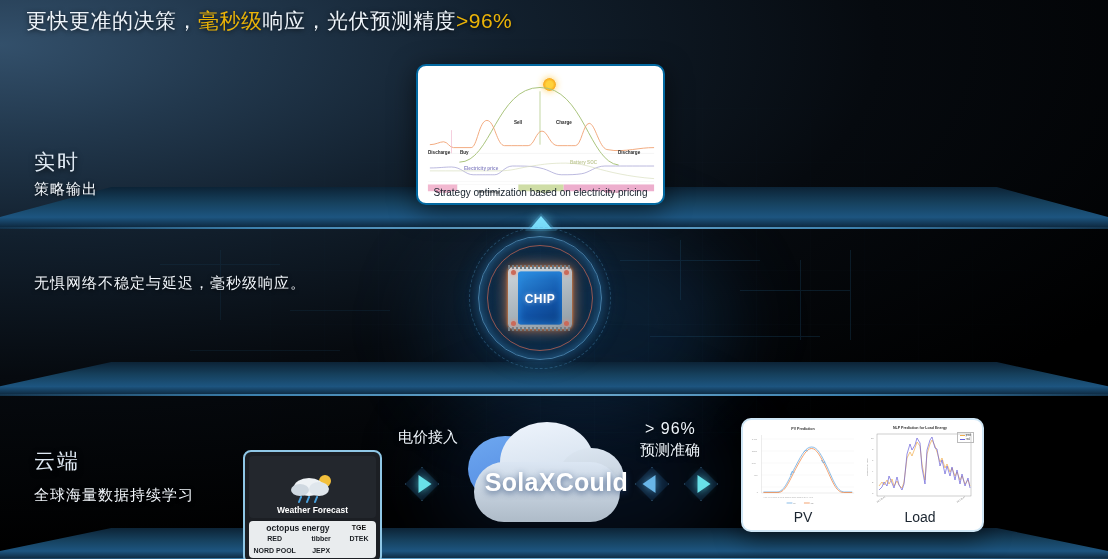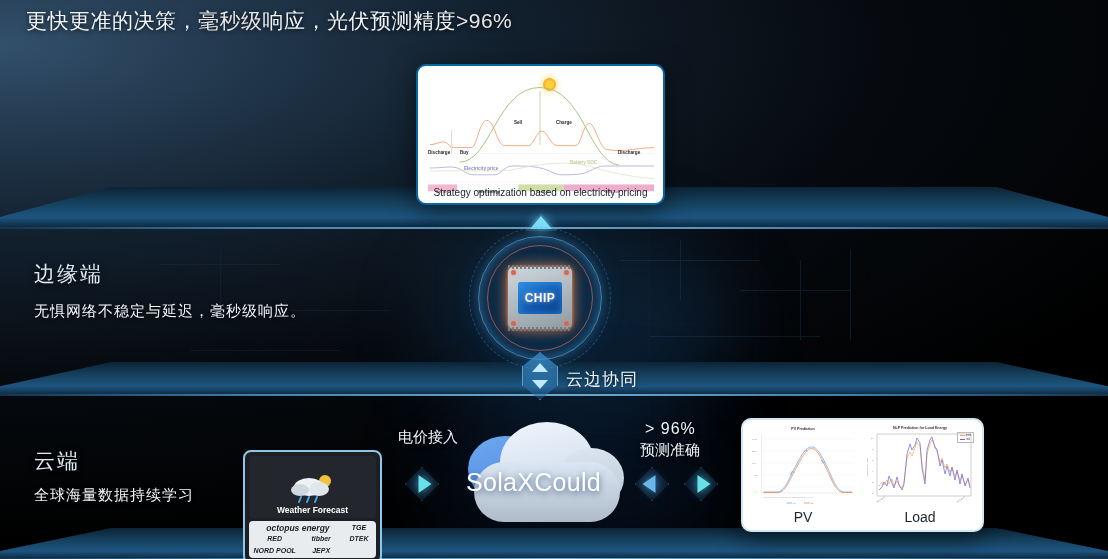"毫秒级" .headline .hl { color: #e5e5e5 -> #eab308 }
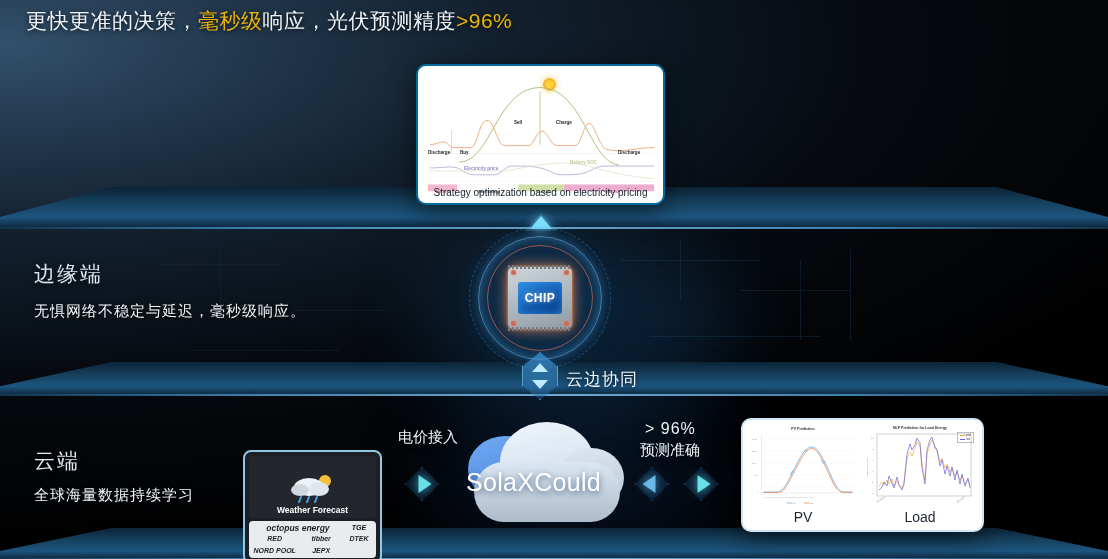"实时" div.sec { html: none -> <div> <div>实时</div> <div>策略输出</div> </div> }
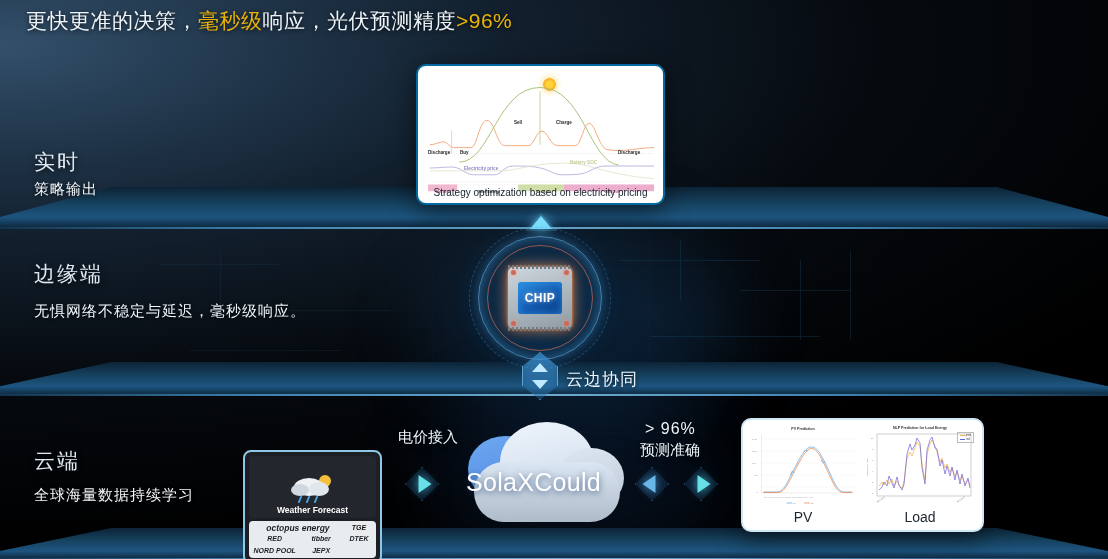"边缘端" div.big { html: <div>边缘端</div> -> none }
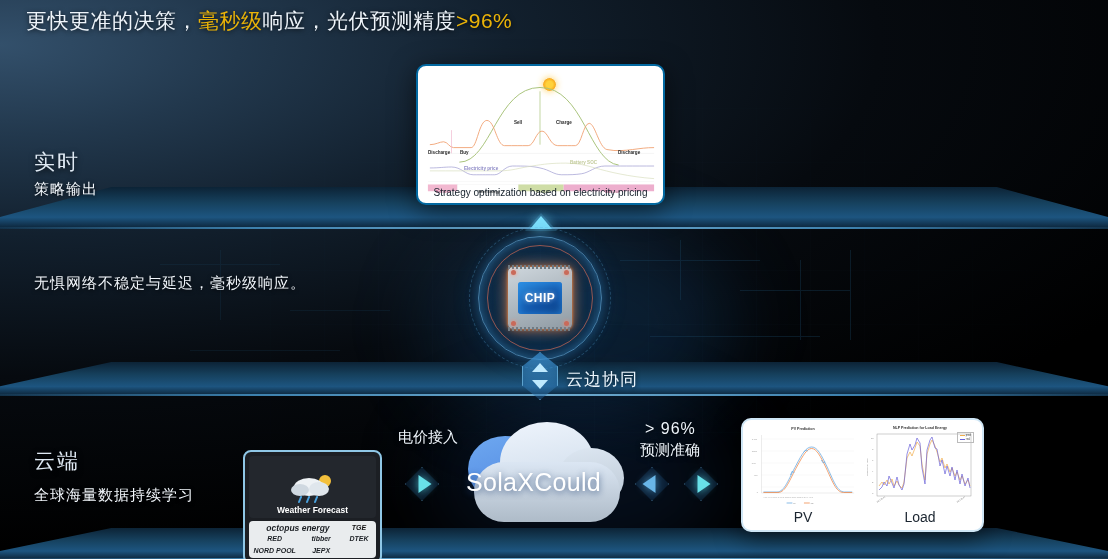"CHIP" .chip-die { height: 32px -> 53px }
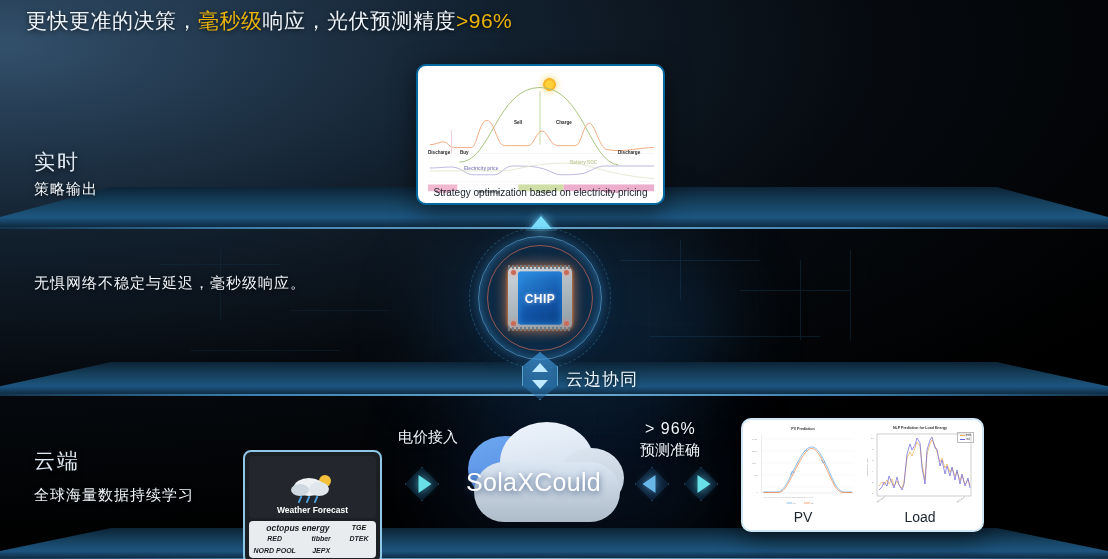"云边协同" div.sync { html: <div> <div> <div></div> <div></div> <div></div> </div> <div>云边协同</div> </div> -> none }
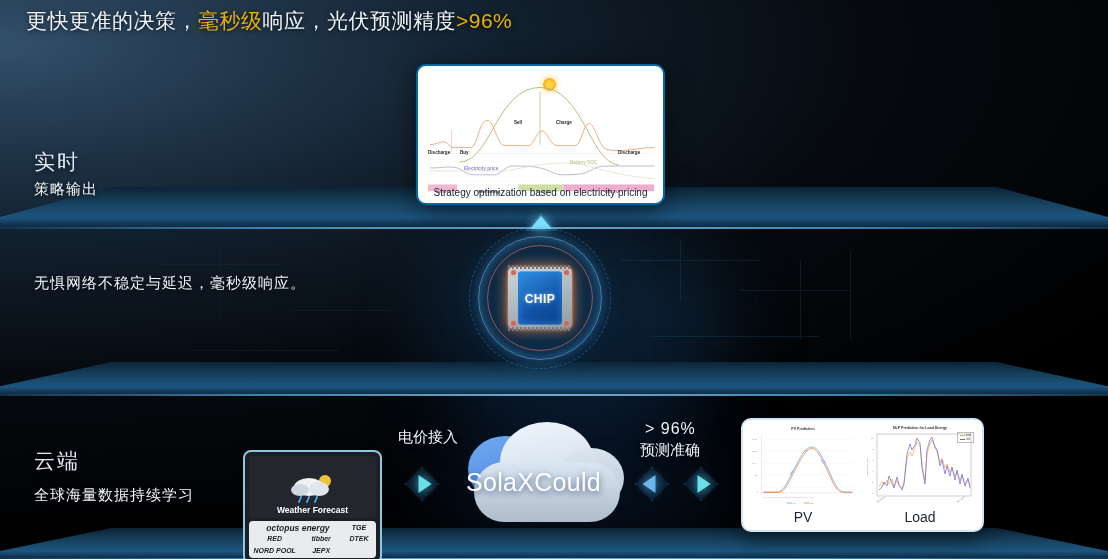"SolaXCould" .cloud .label { font-weight: normal -> bold; text-align: left -> right }
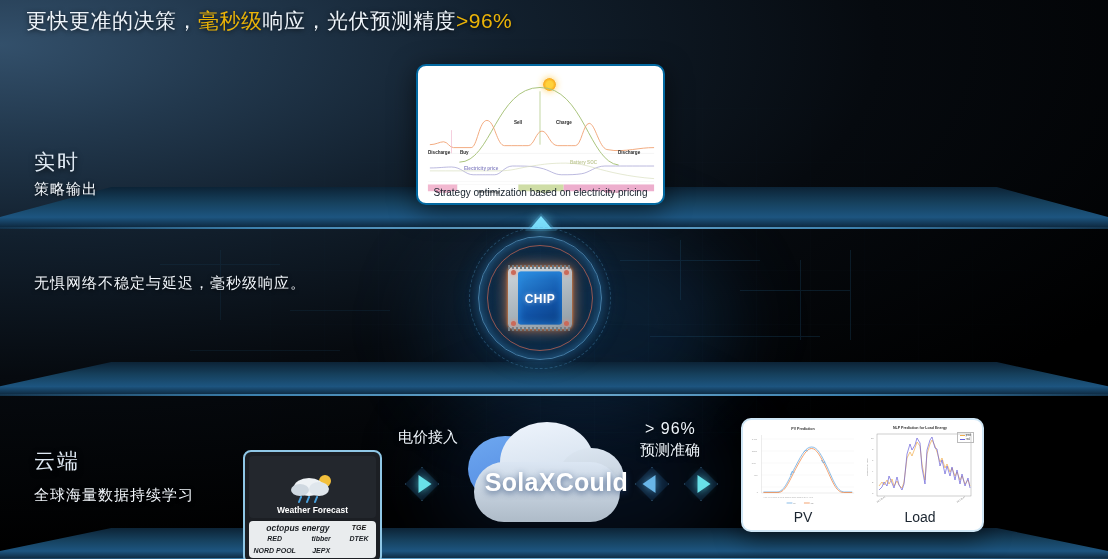"octopus energy" .logos div { font-style: italic -> none }
